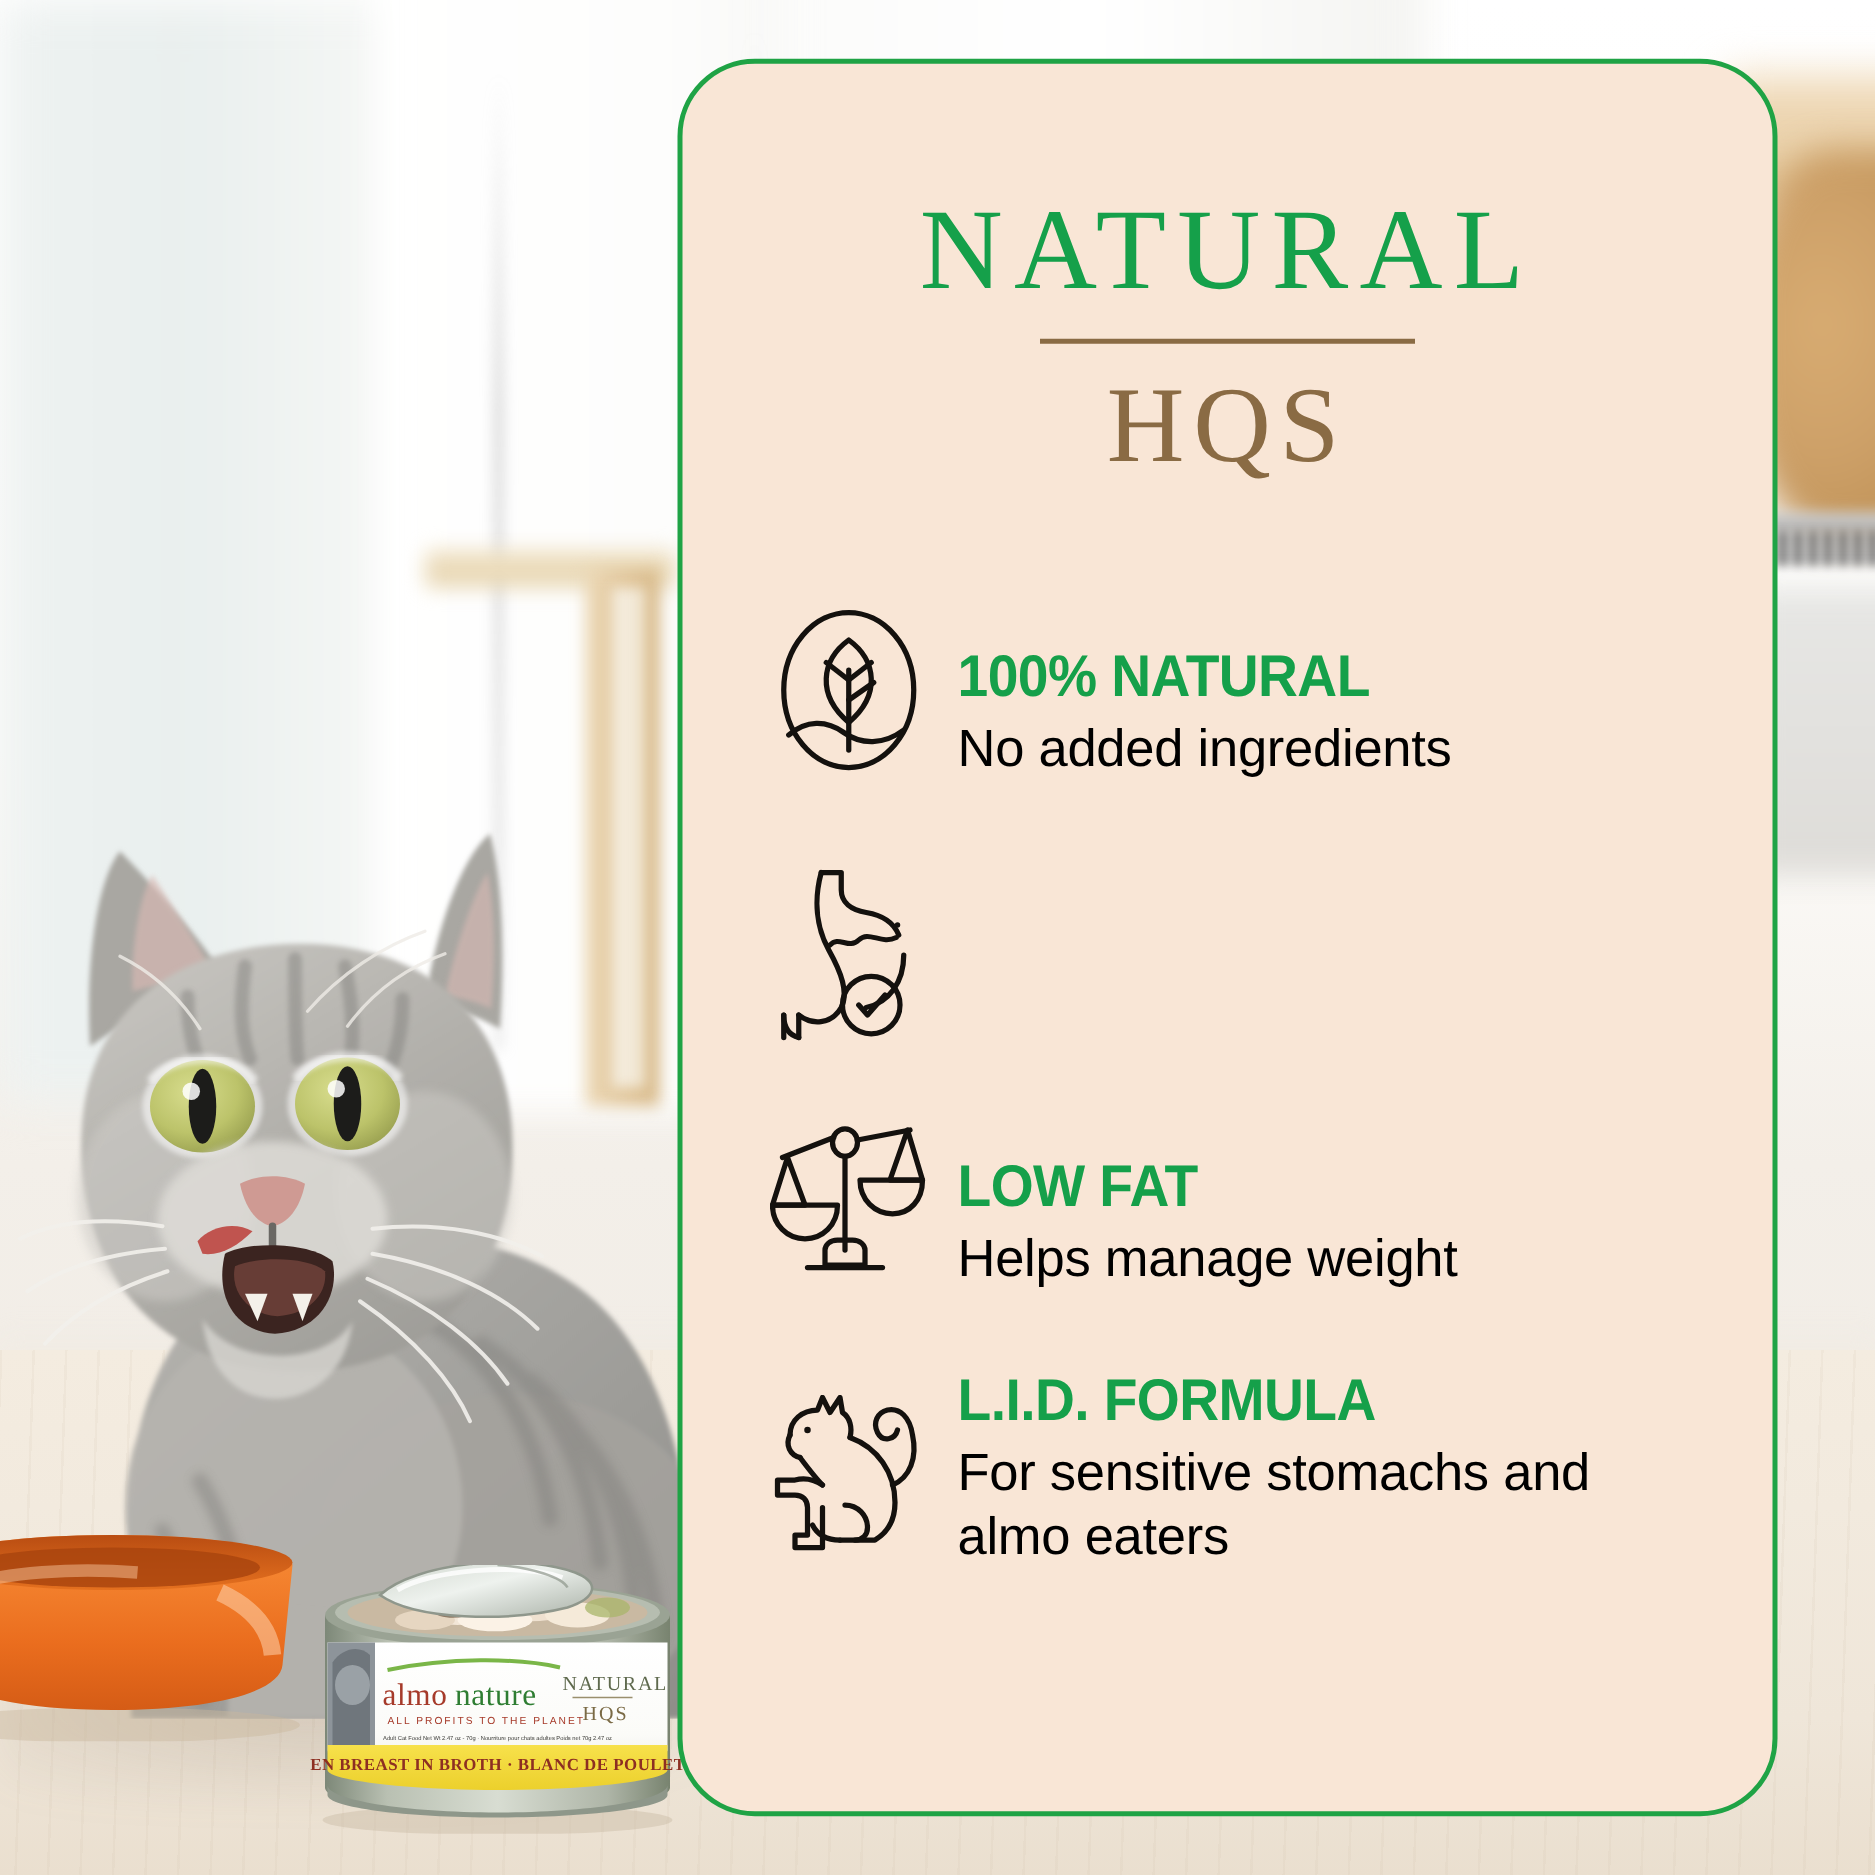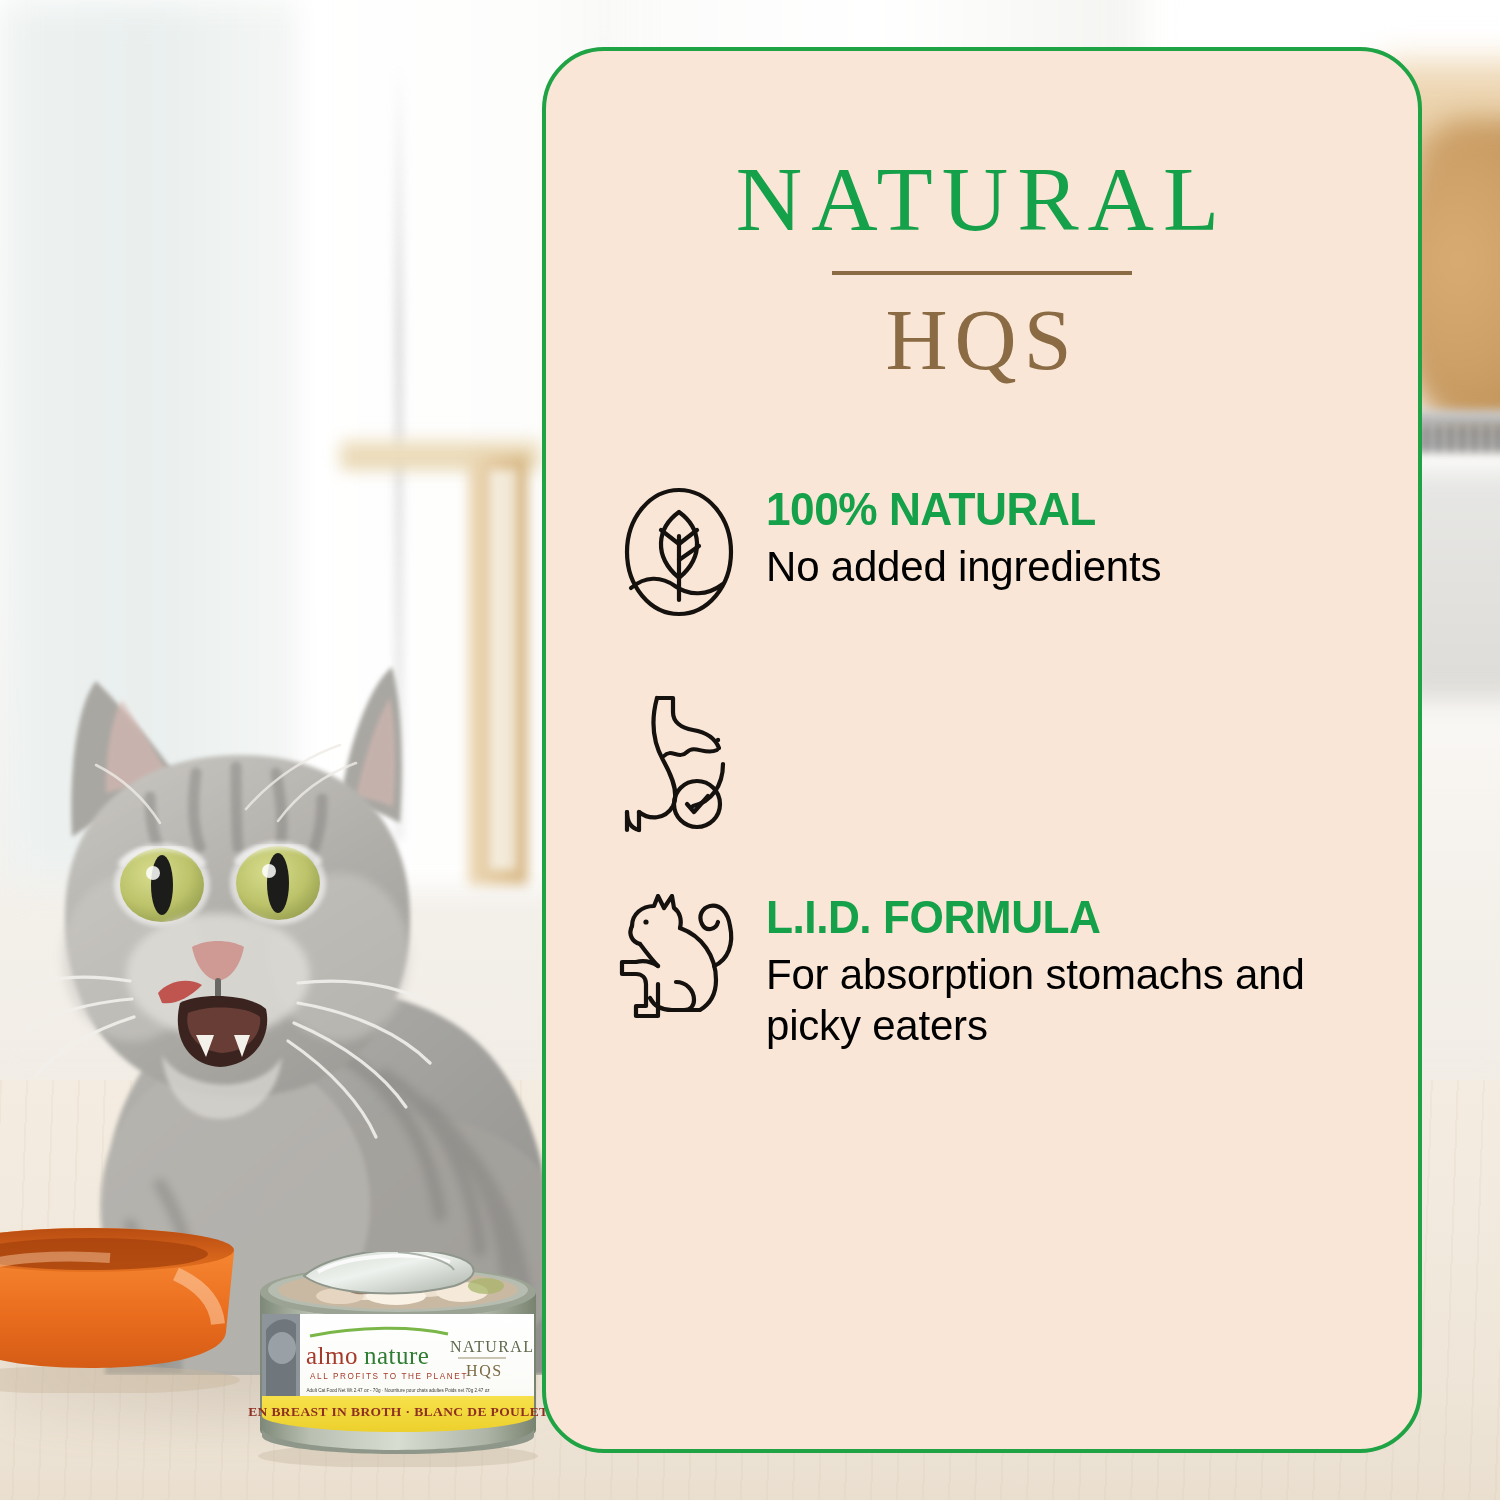"100% NATURAL" .feature { align-items: flex-start -> flex-end }
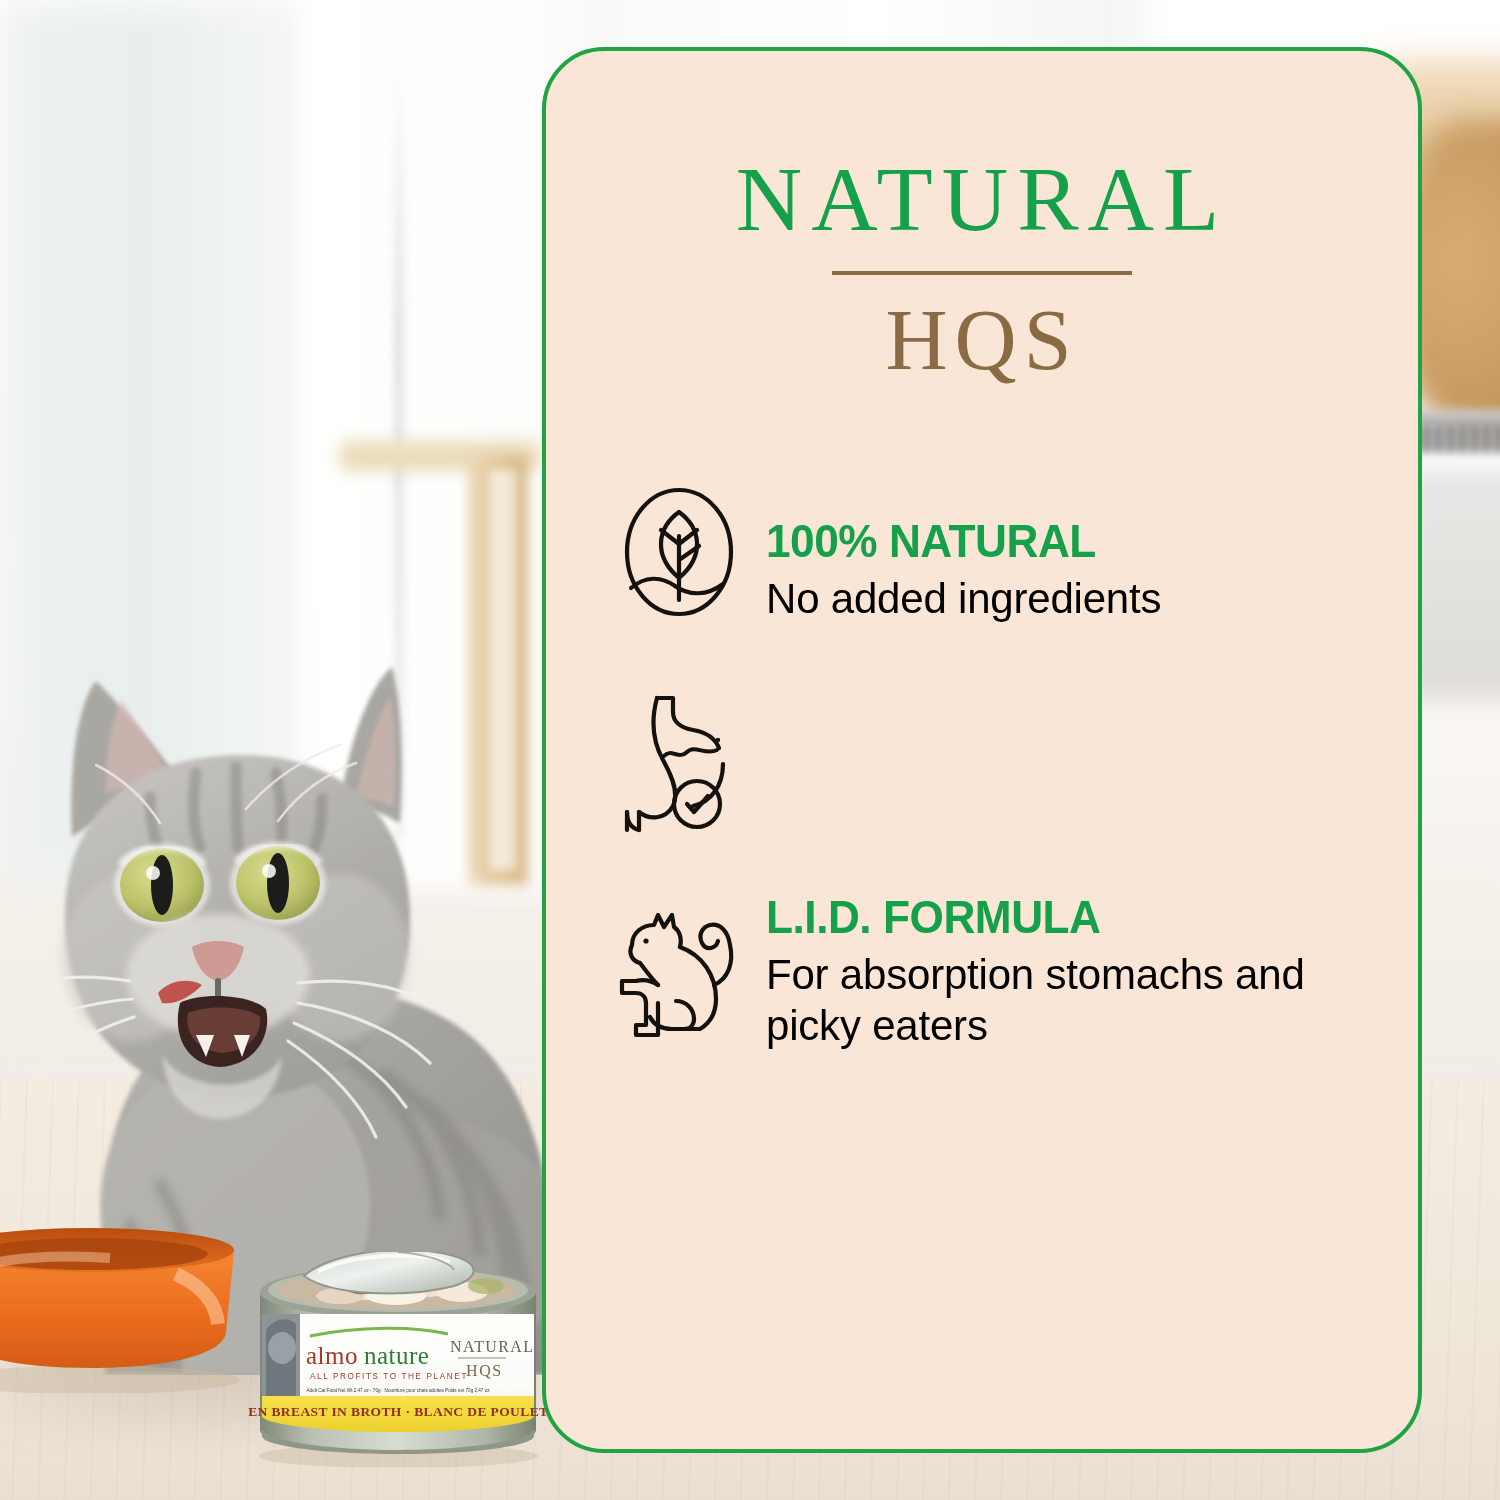"LOW FAT" div.feature { html: none -> <div> <div> <svg> <ellipse></ellipse> <path></path> <path></path> <path></path> <path></path> <path></path> <path></path> <path></path> <path></path> <path></path> </svg> </div> <div> <div>LOW FAT</div> <div>Helps manage weight</div> </div> </div> }
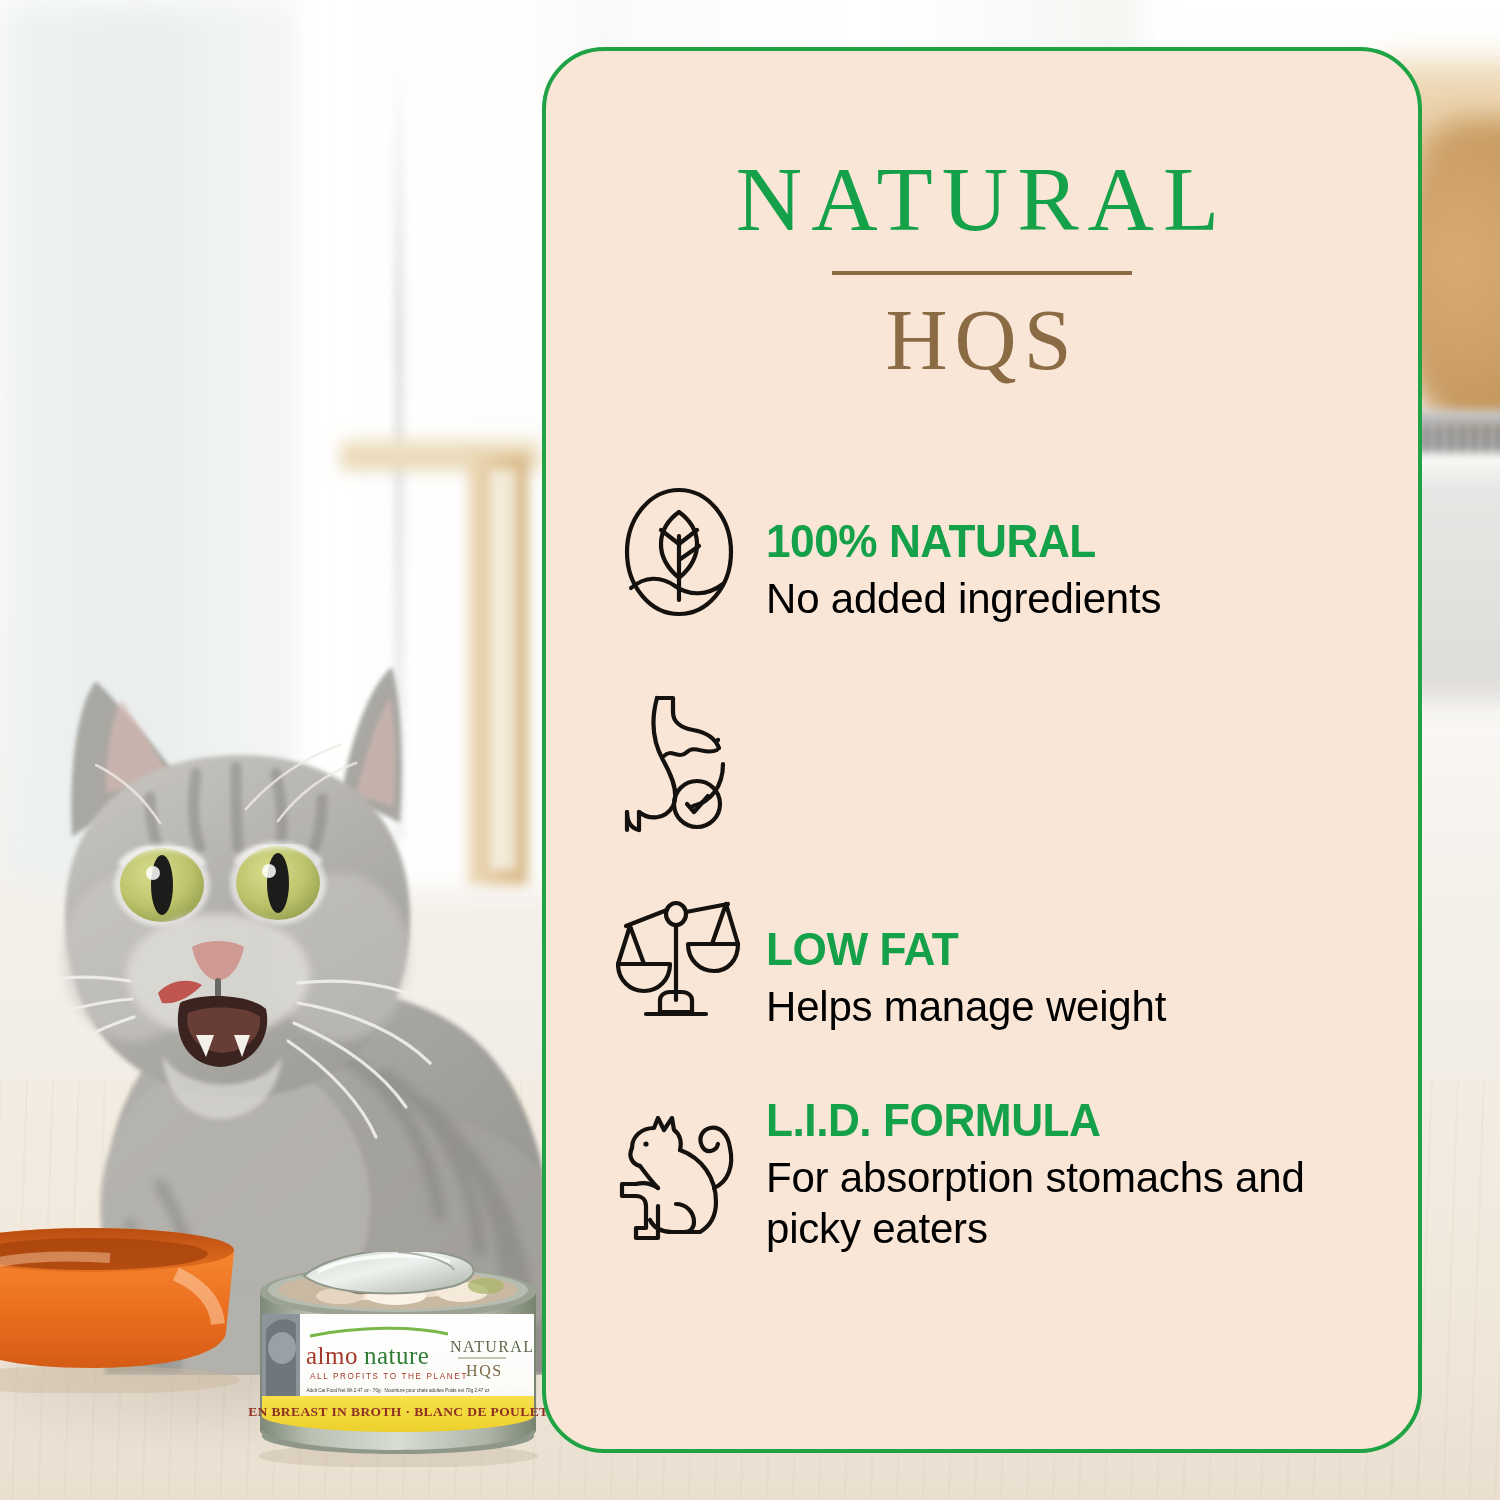"For absorption stomachs and picky" div.f-sub { text: absorption stomachs and picky -> sensitive stomachs and almo }
